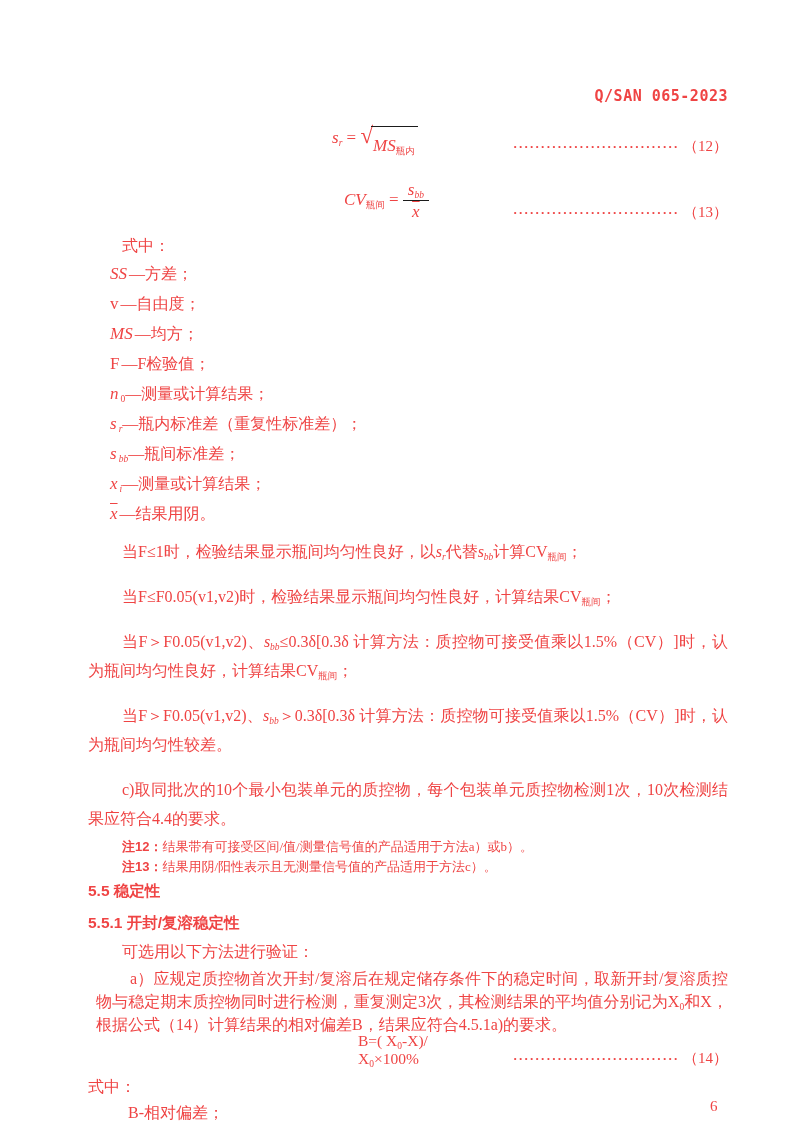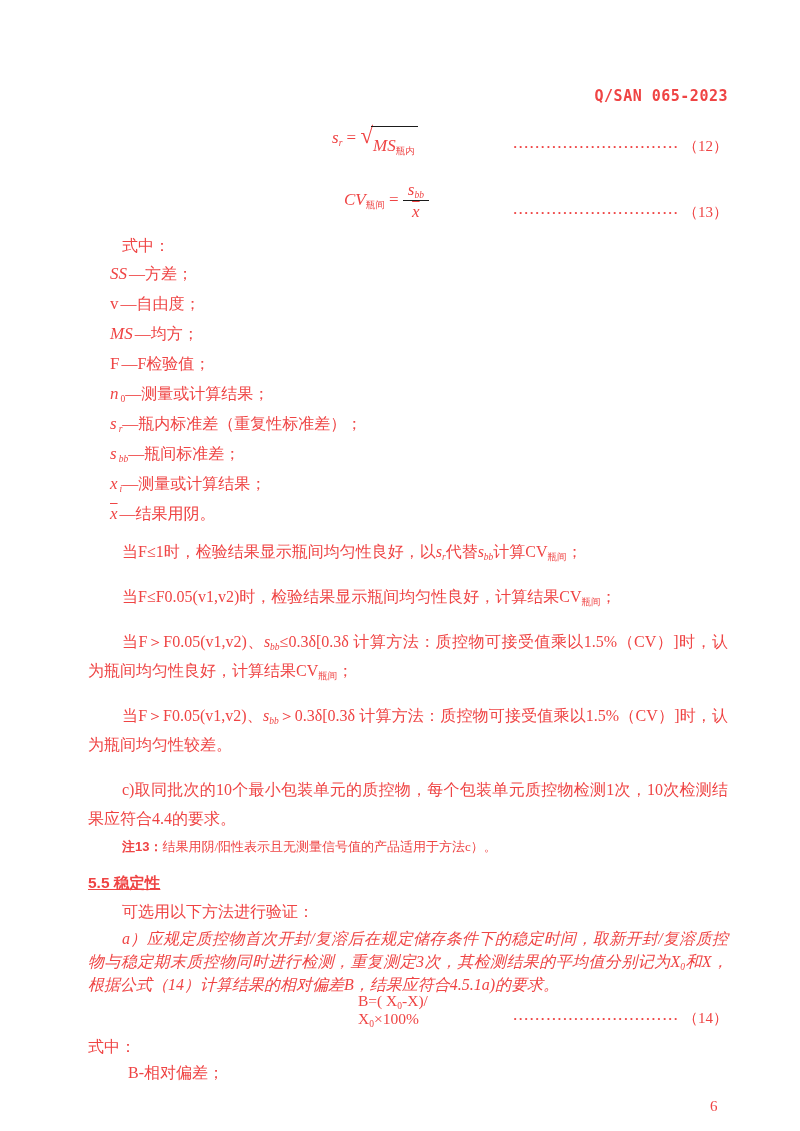"注12：结果带有可接受区间/值/测量信号值的产品适用于方法a）或b）。" div.note-line { html: none -> <div> <span>注12：</span><span>结果带有可接受区间/值/测量信号值的产品适用于方法a）或b）。</span> </div> }
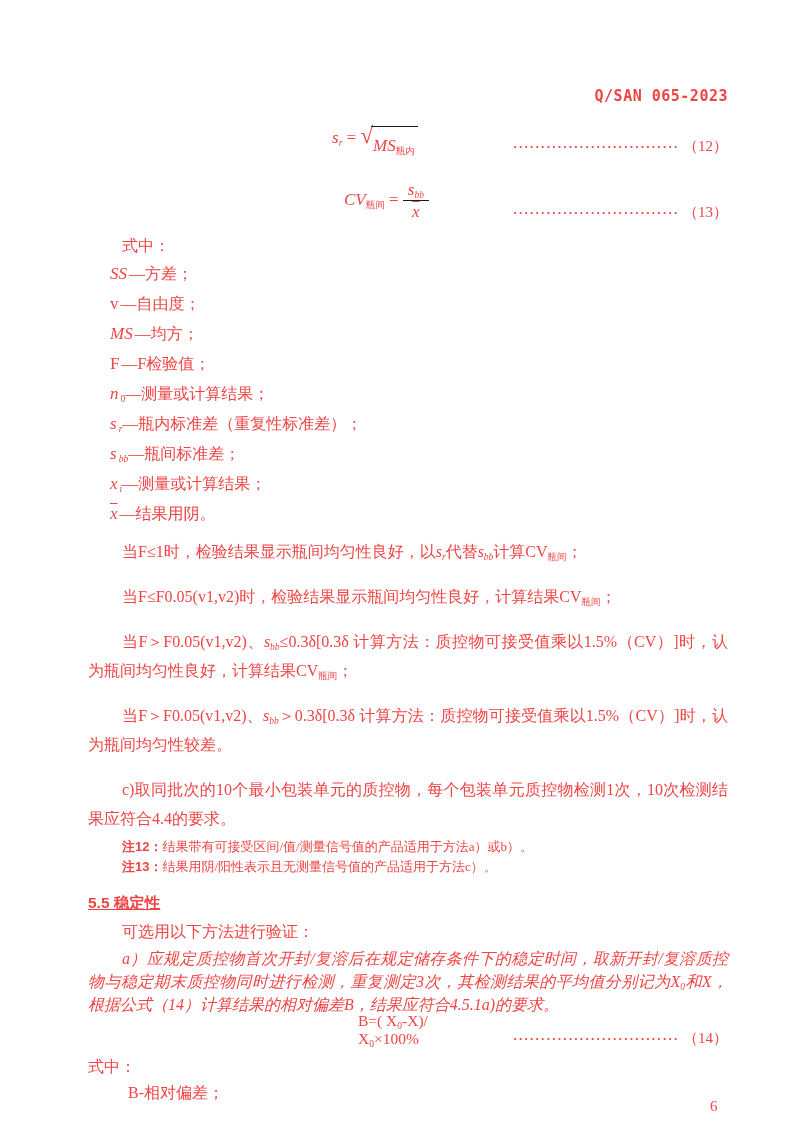"5.5 稳定性" .h55 { margin-top: 16px -> 4px; text-decoration: underline -> none }
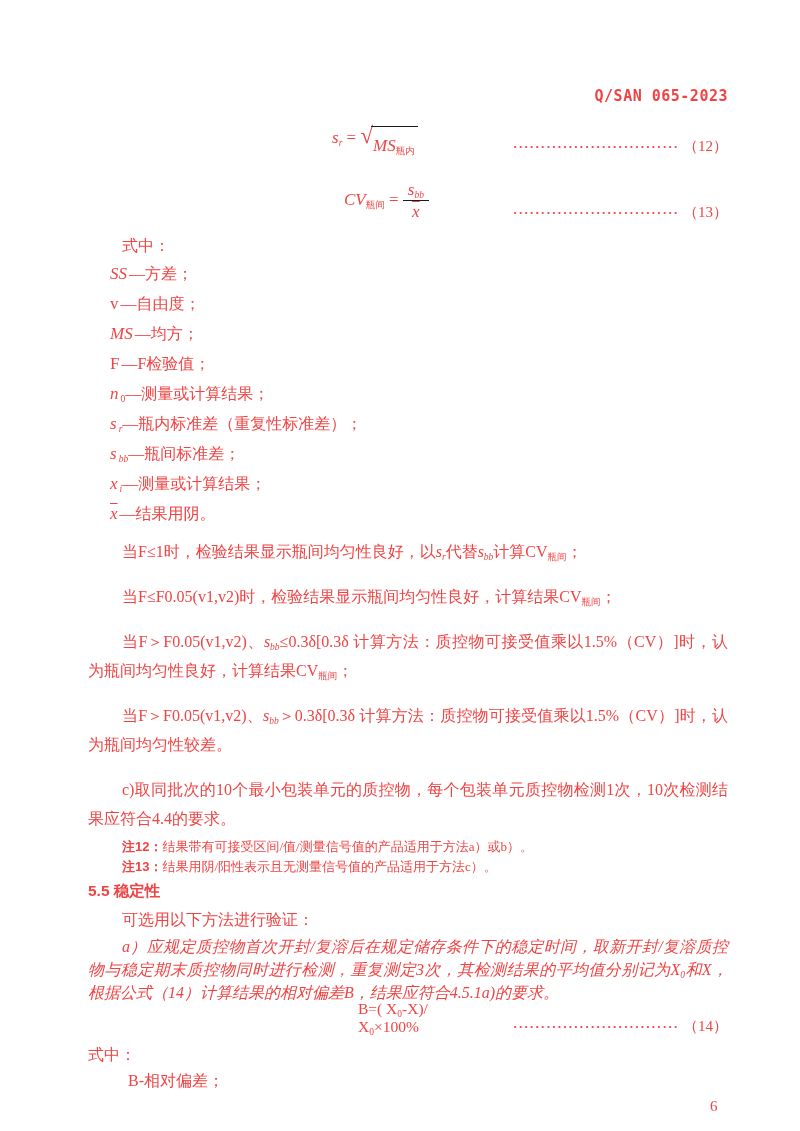"5.5.1 开封/复溶稳定性" div.heading { html: none -> <div>5.5.1 开封/复溶稳定性</div> }
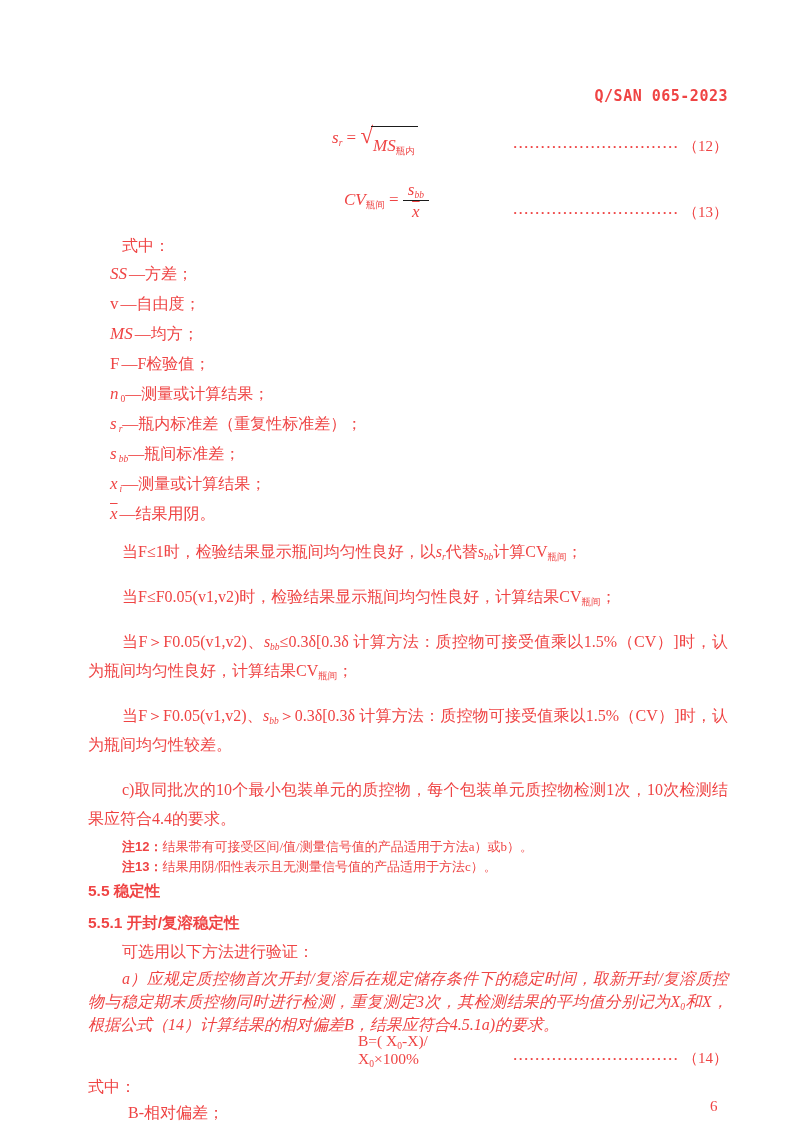"a）应规定质控物首次开封/复溶后在规定储存条件下的稳定时间，取新开封/复溶质控物" p.p-a { font-style: italic -> none; margin: 2px 0 0 0 -> 2px 0 0 8px }
